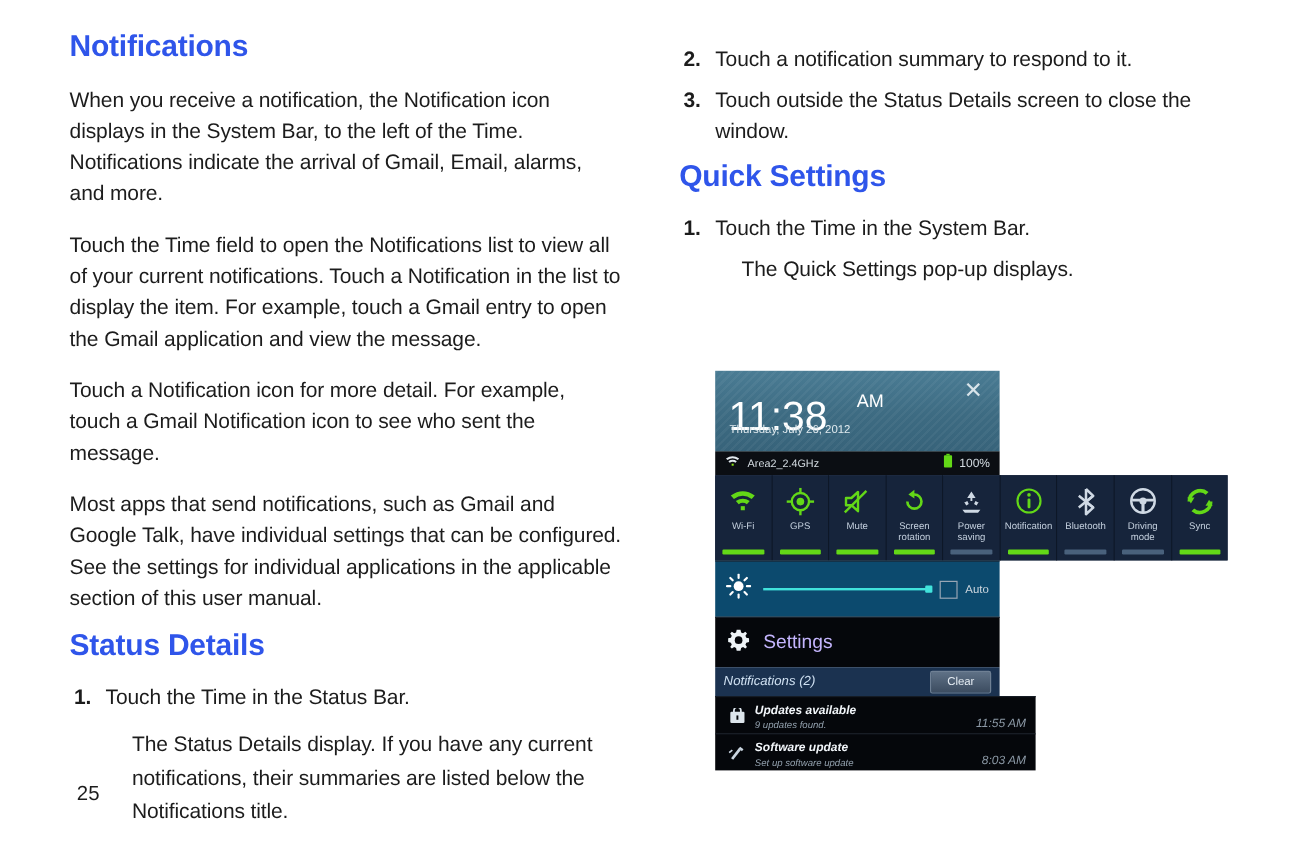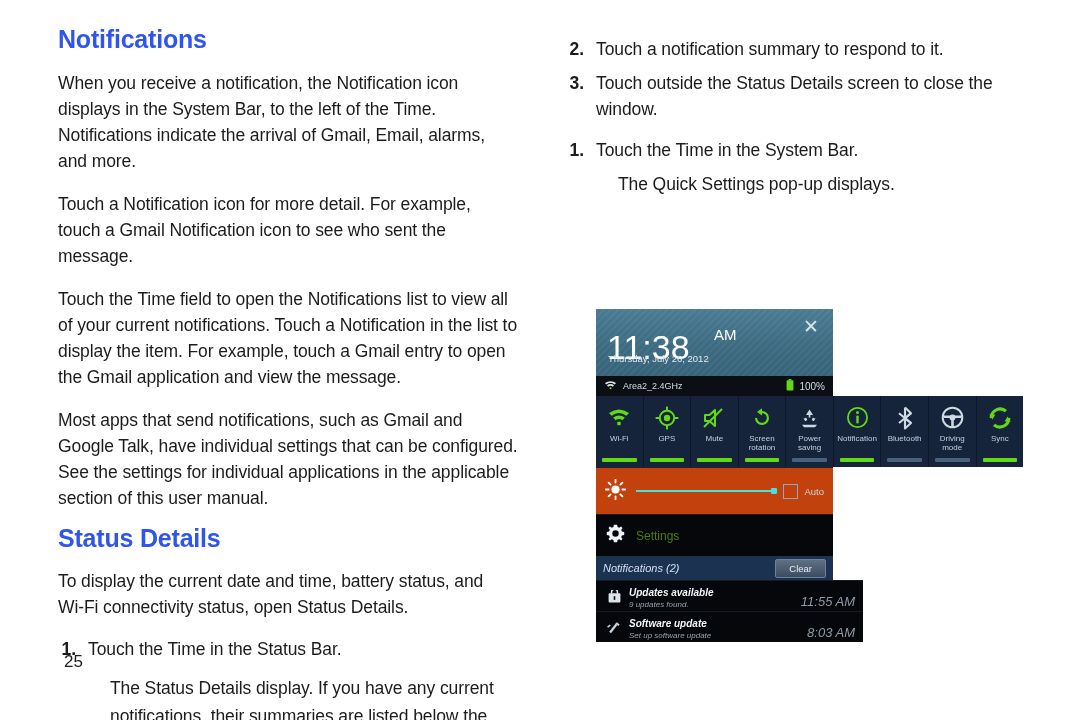"Quick Settings" h2.section { html: none -> <h2>Quick Settings</h2> }
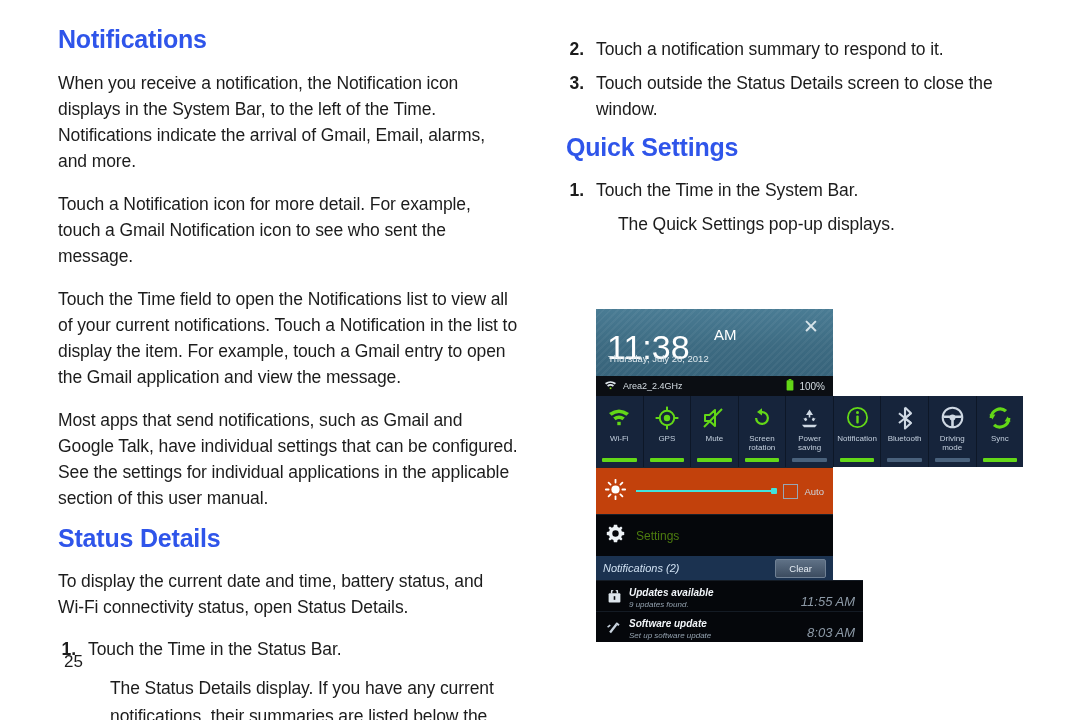"Touch a Notification icon for" p.body { order: before "Touch the Time field to" -> after "Touch the Time field to" }
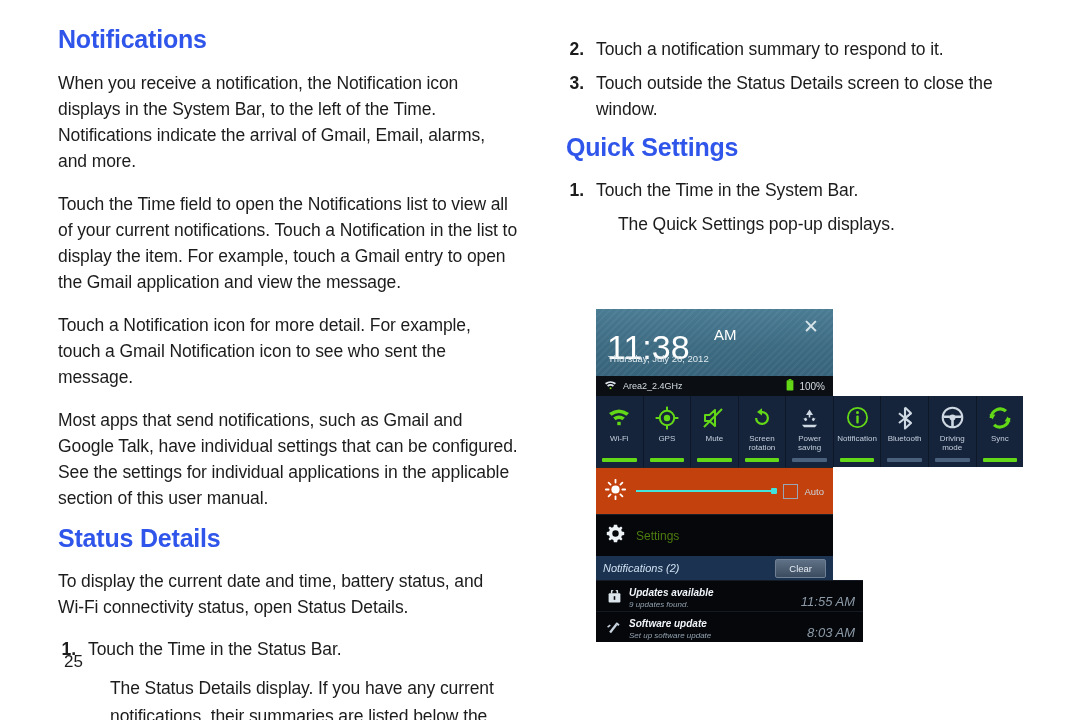"Auto" .qs-bright { background: #c2410c -> #0c4a6e }
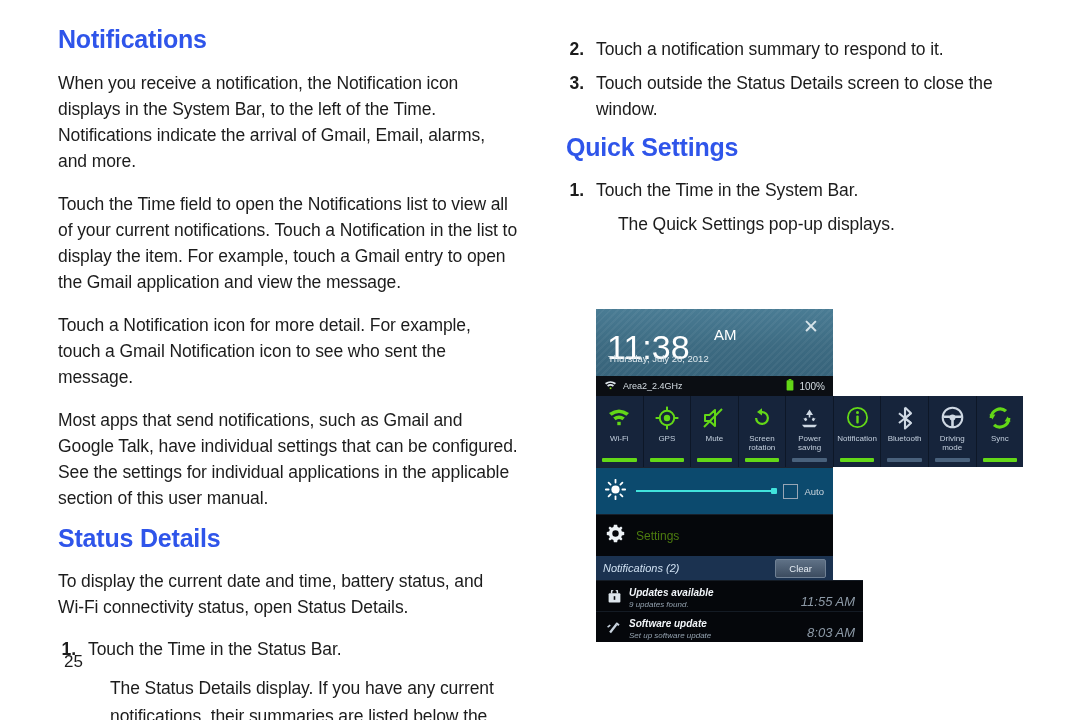"Settings" .qs-settings .slabel { color: #4d7c0f -> #c4b5fd; font-size: 12px -> 16px }
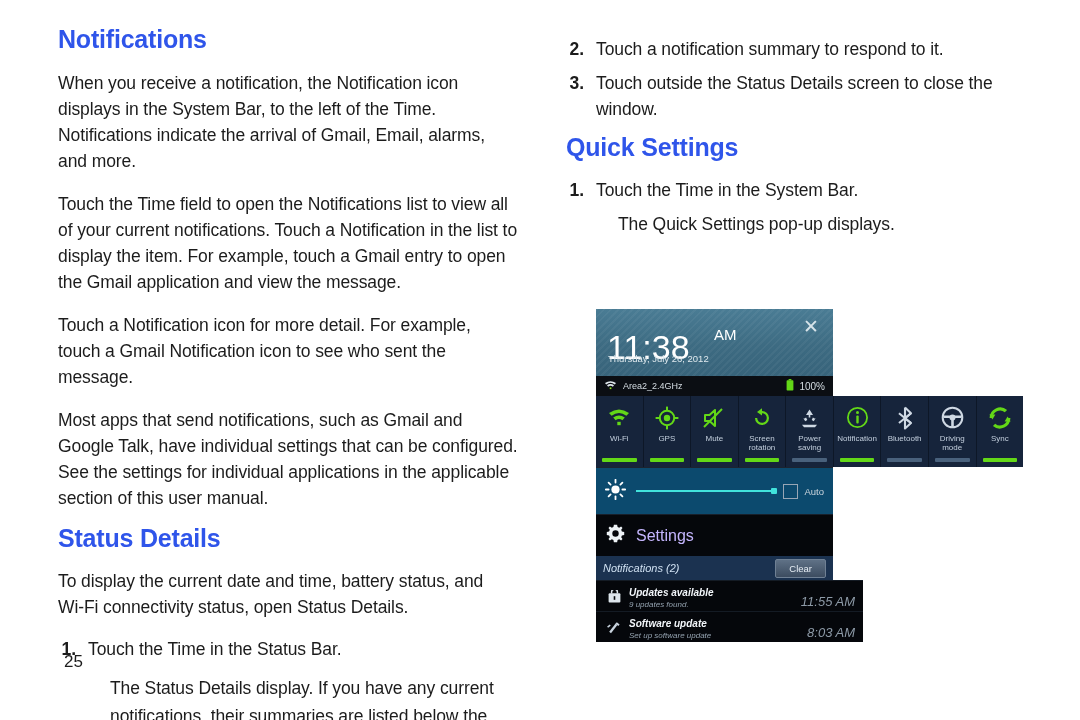"To display the current date" p.body { html: <p>To display the current date and time, battery status, and Wi-Fi connectivity status, open Status Details.</p> -> none }
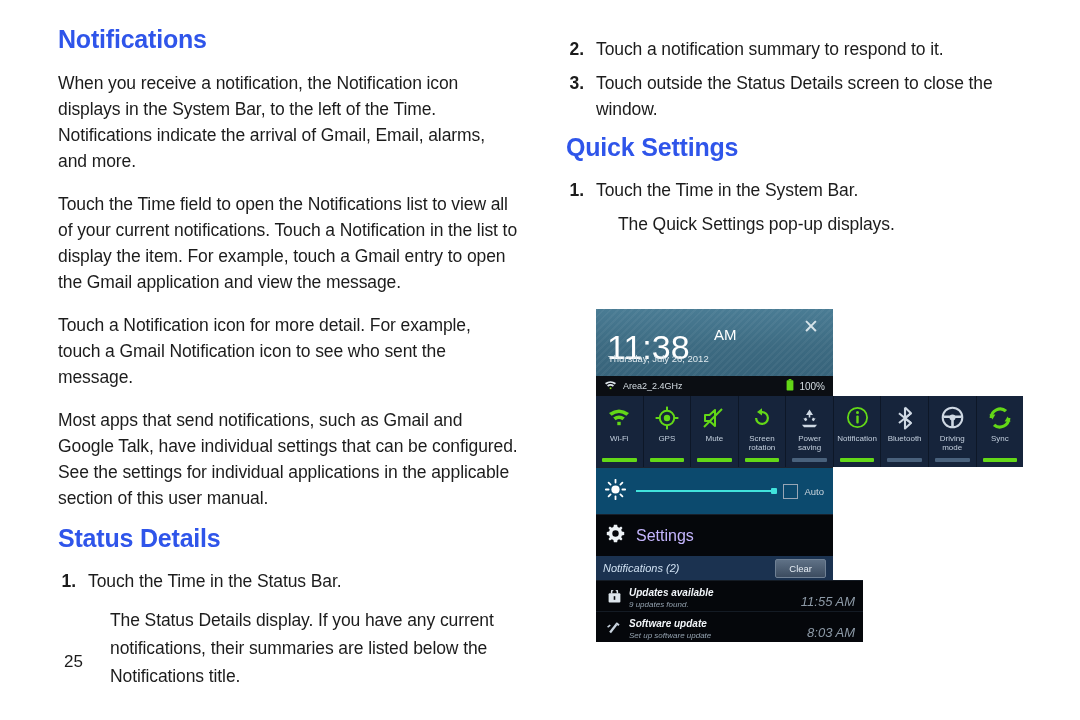"11:55 AM" .noti-time { font-size: 13px -> 10px }
